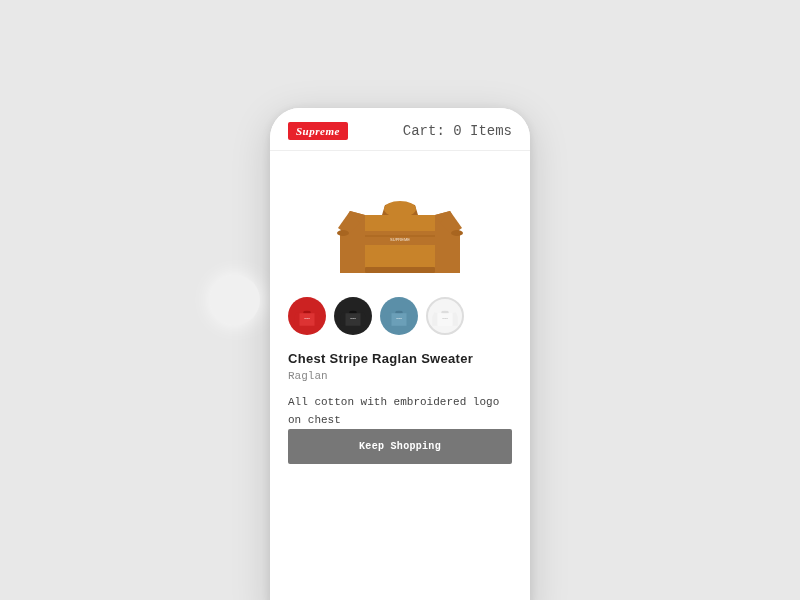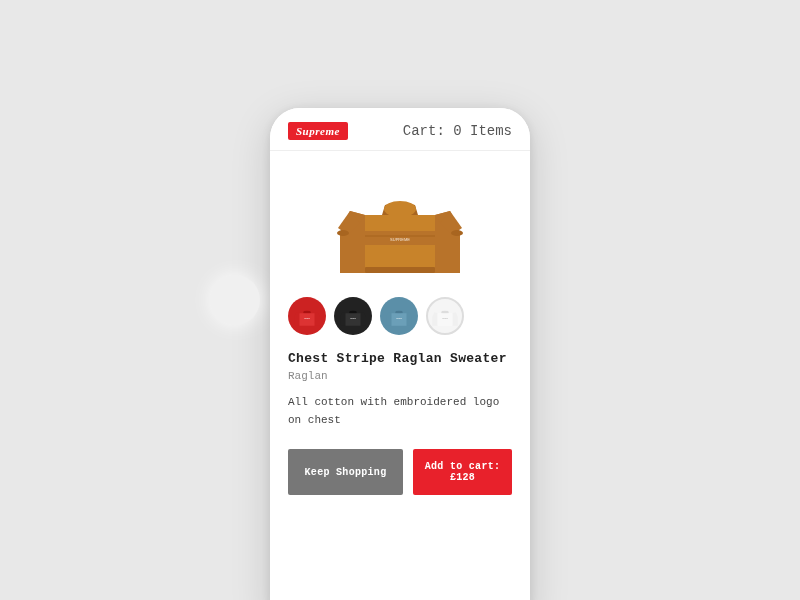"Chest Stripe Raglan Sweater" .product-title { font-family: Liberation Mono, monospace -> Liberation Sans, sans-serif }
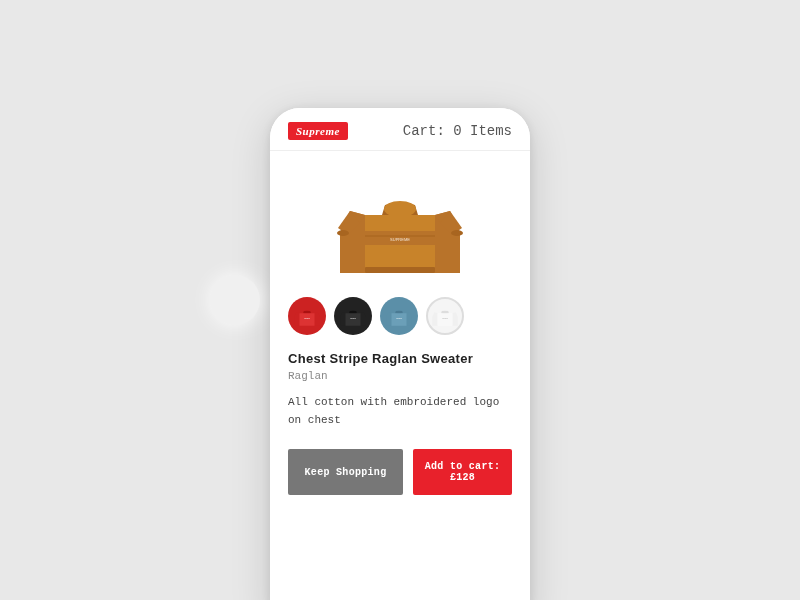"All cotton with embroidered logo" .product-description { margin-bottom: 20px -> none }
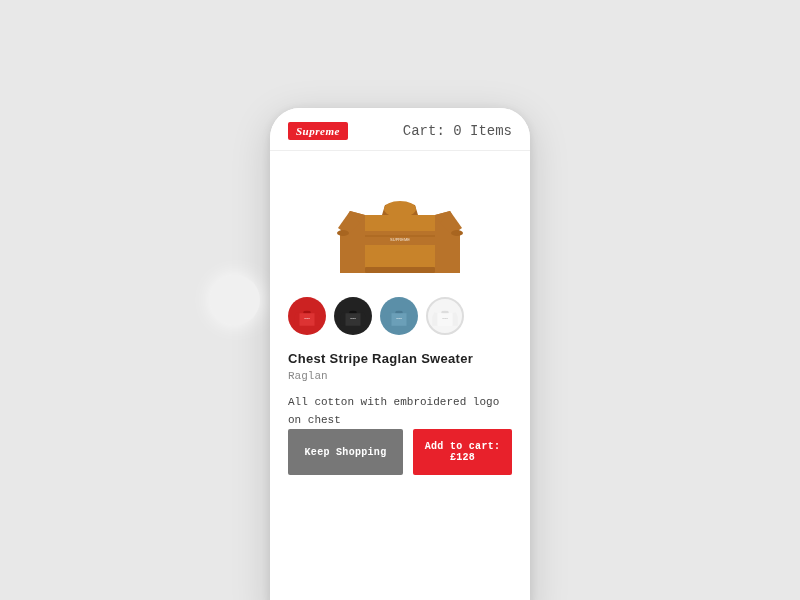"Add to cart: £128" button.btn-add-to-cart { html: <button>Add to cart: £128</button> -> none }
